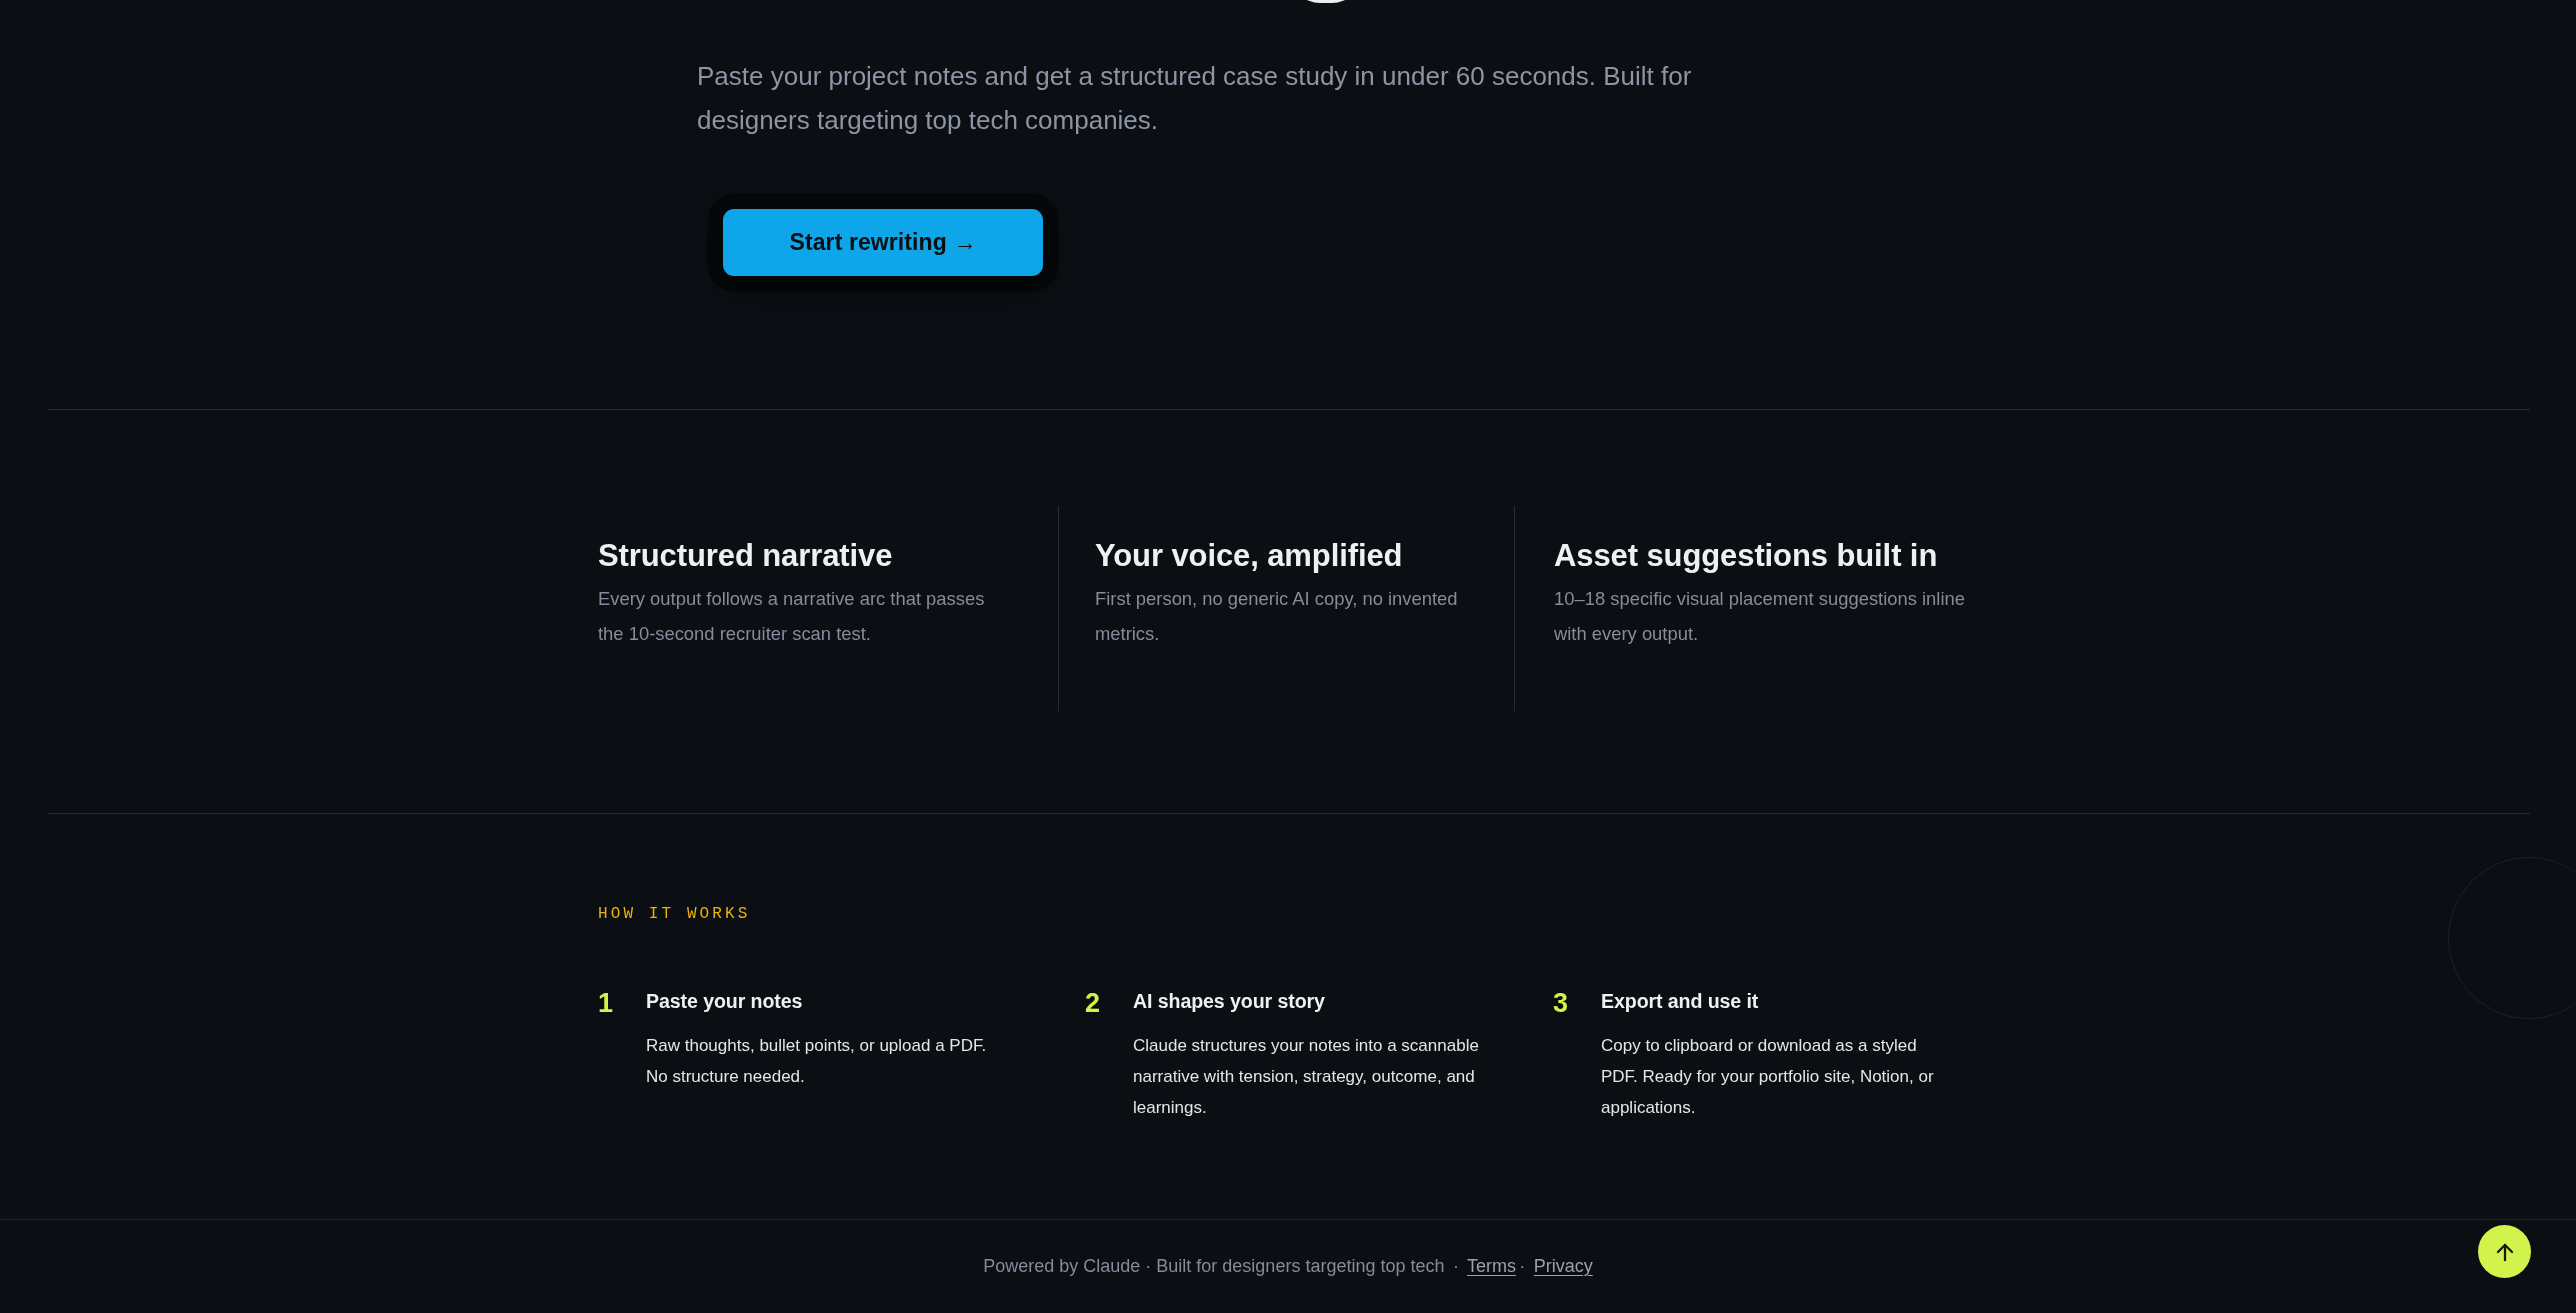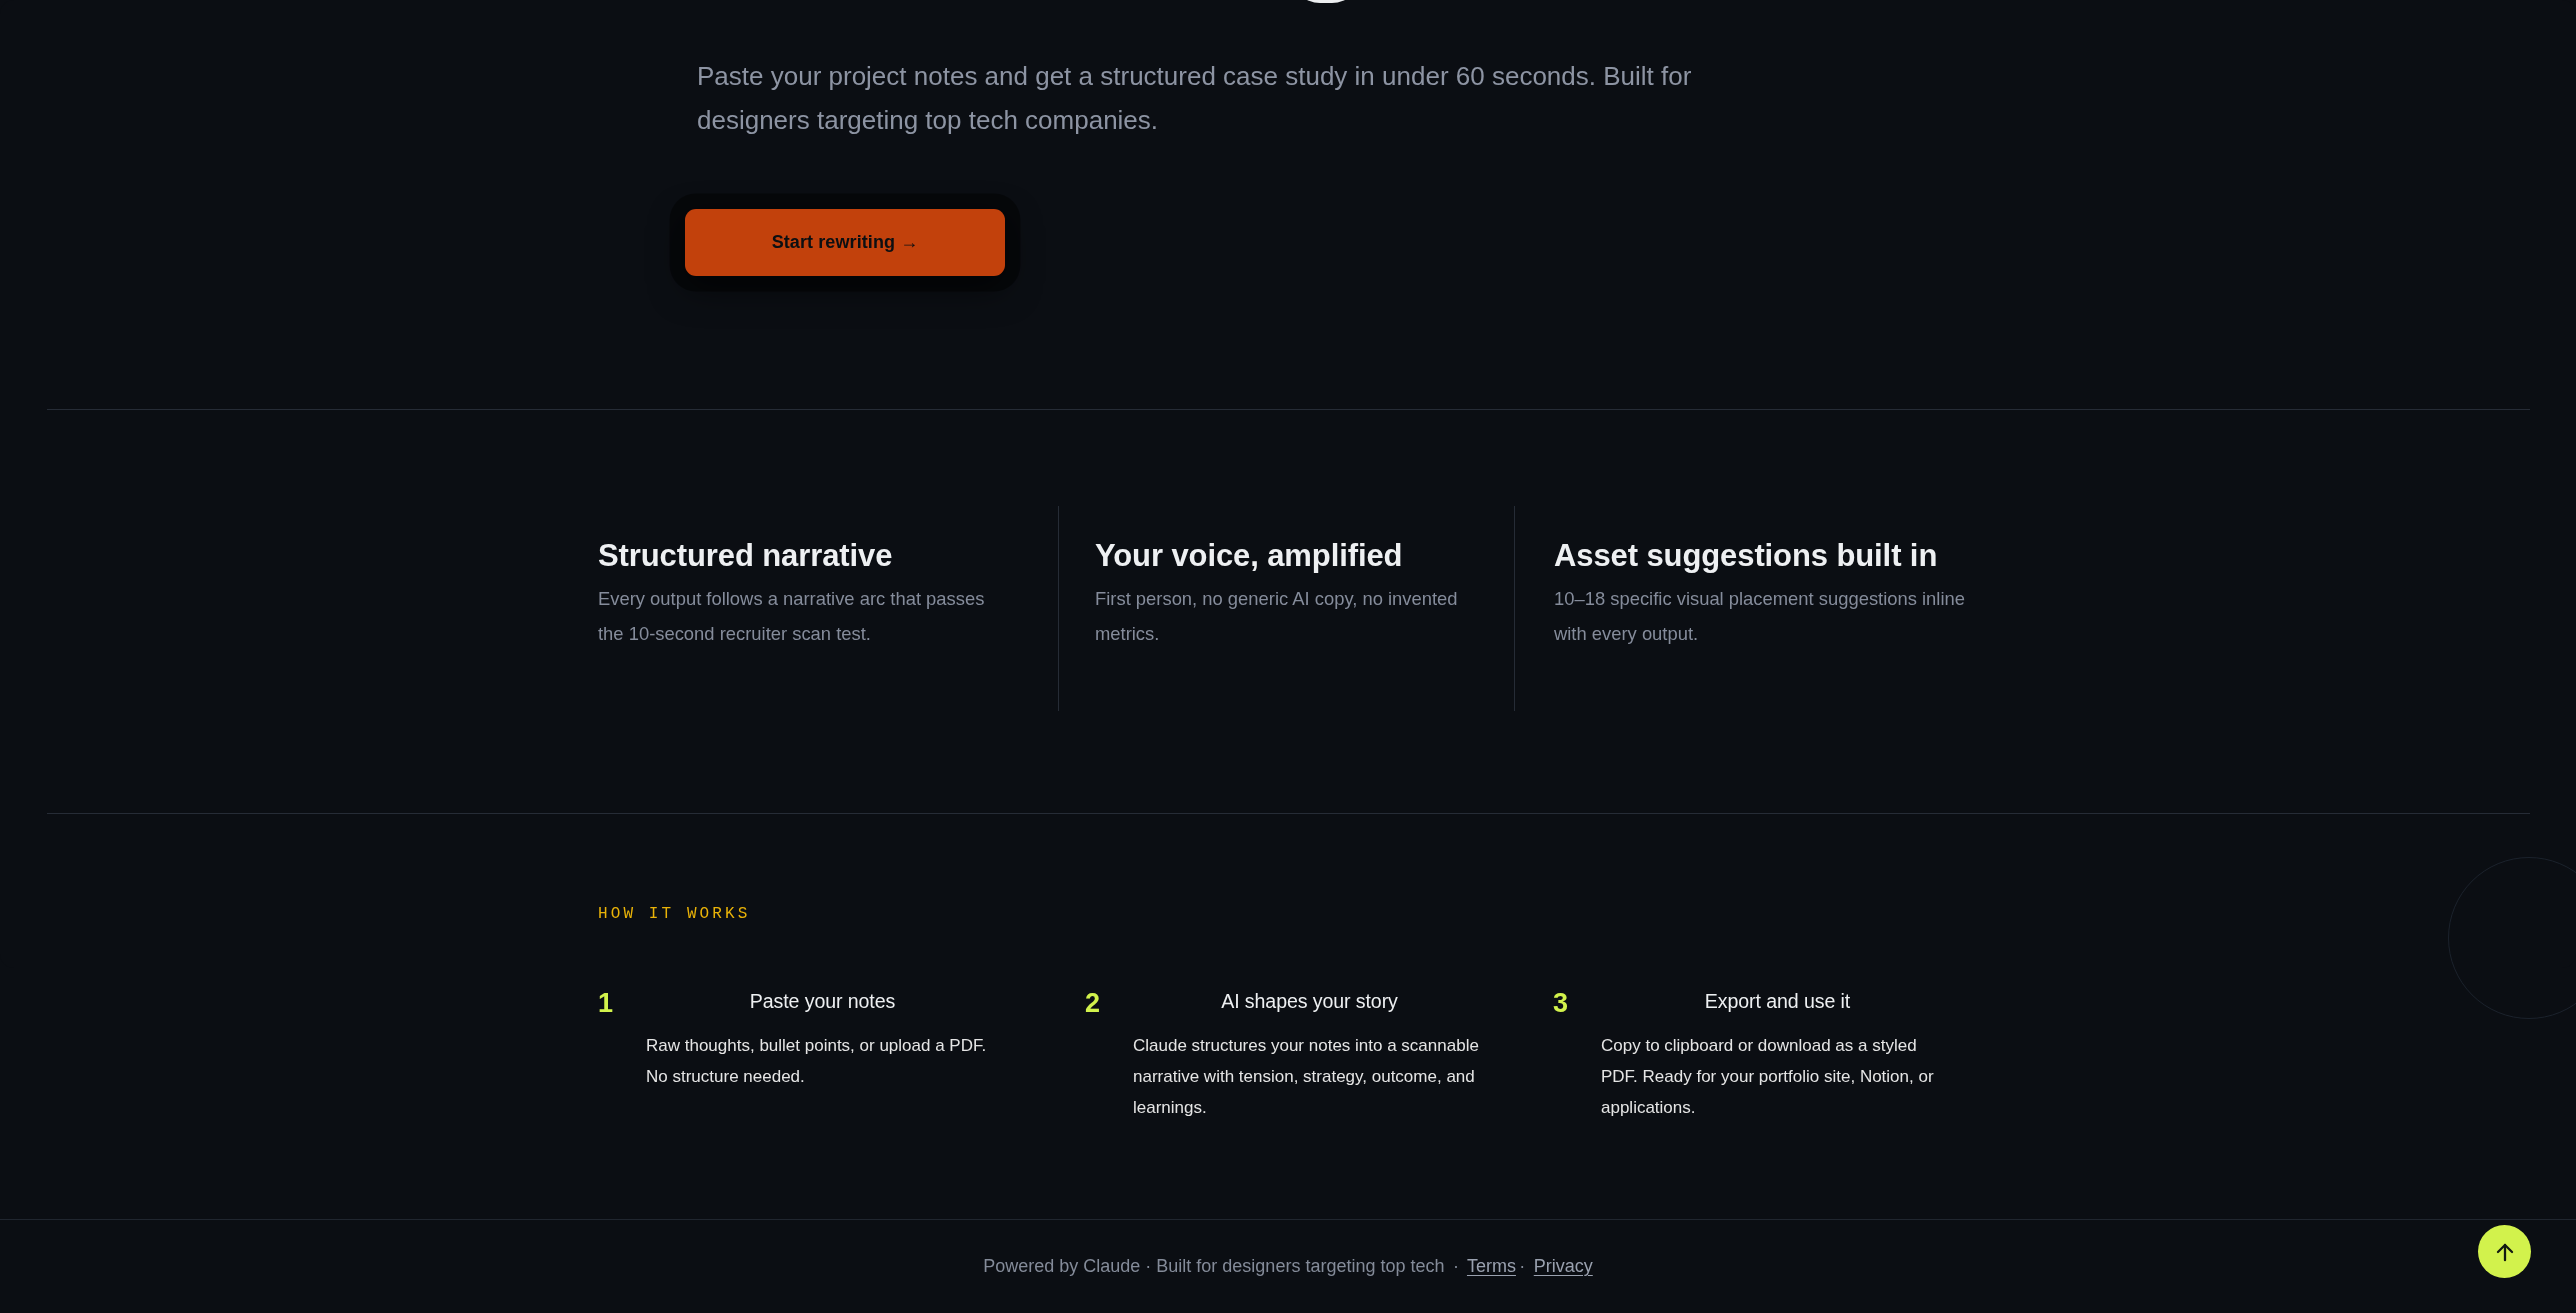"Start rewriting →" .cta-btn { background: #c2410c -> #0ea5e9; font-size: 18px -> 23px; left: 685px -> 723px }
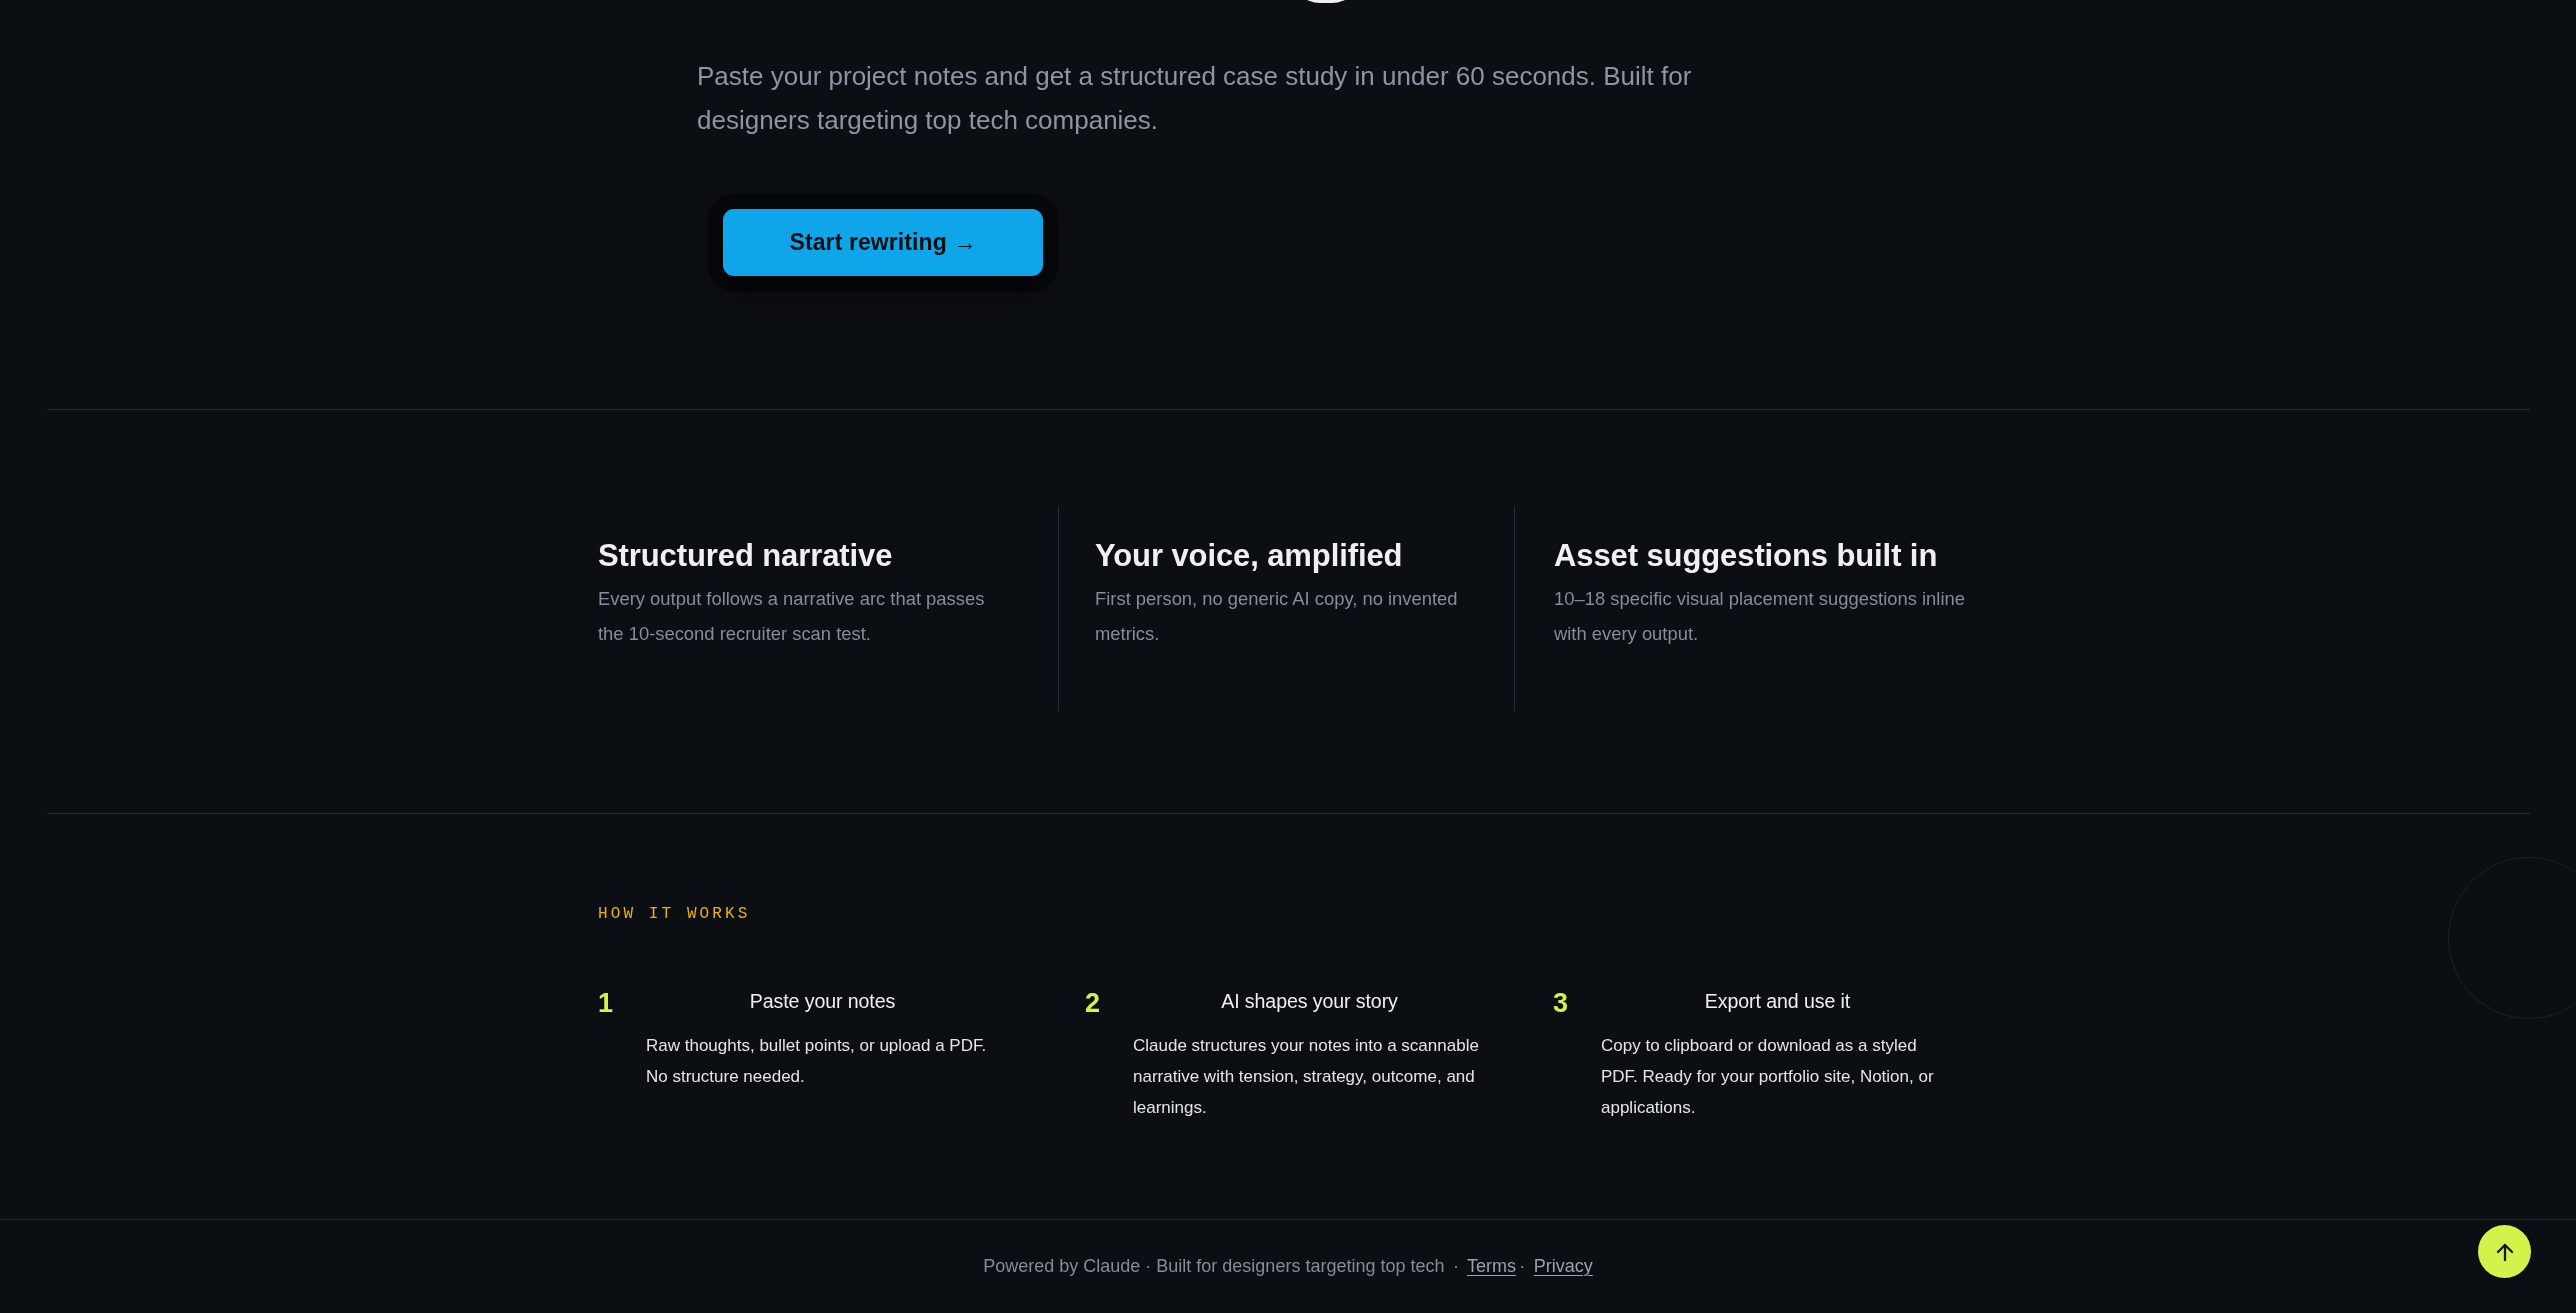"Paste your notes" .step-body h4 { font-weight: 400 -> 700; text-align: center -> none }
